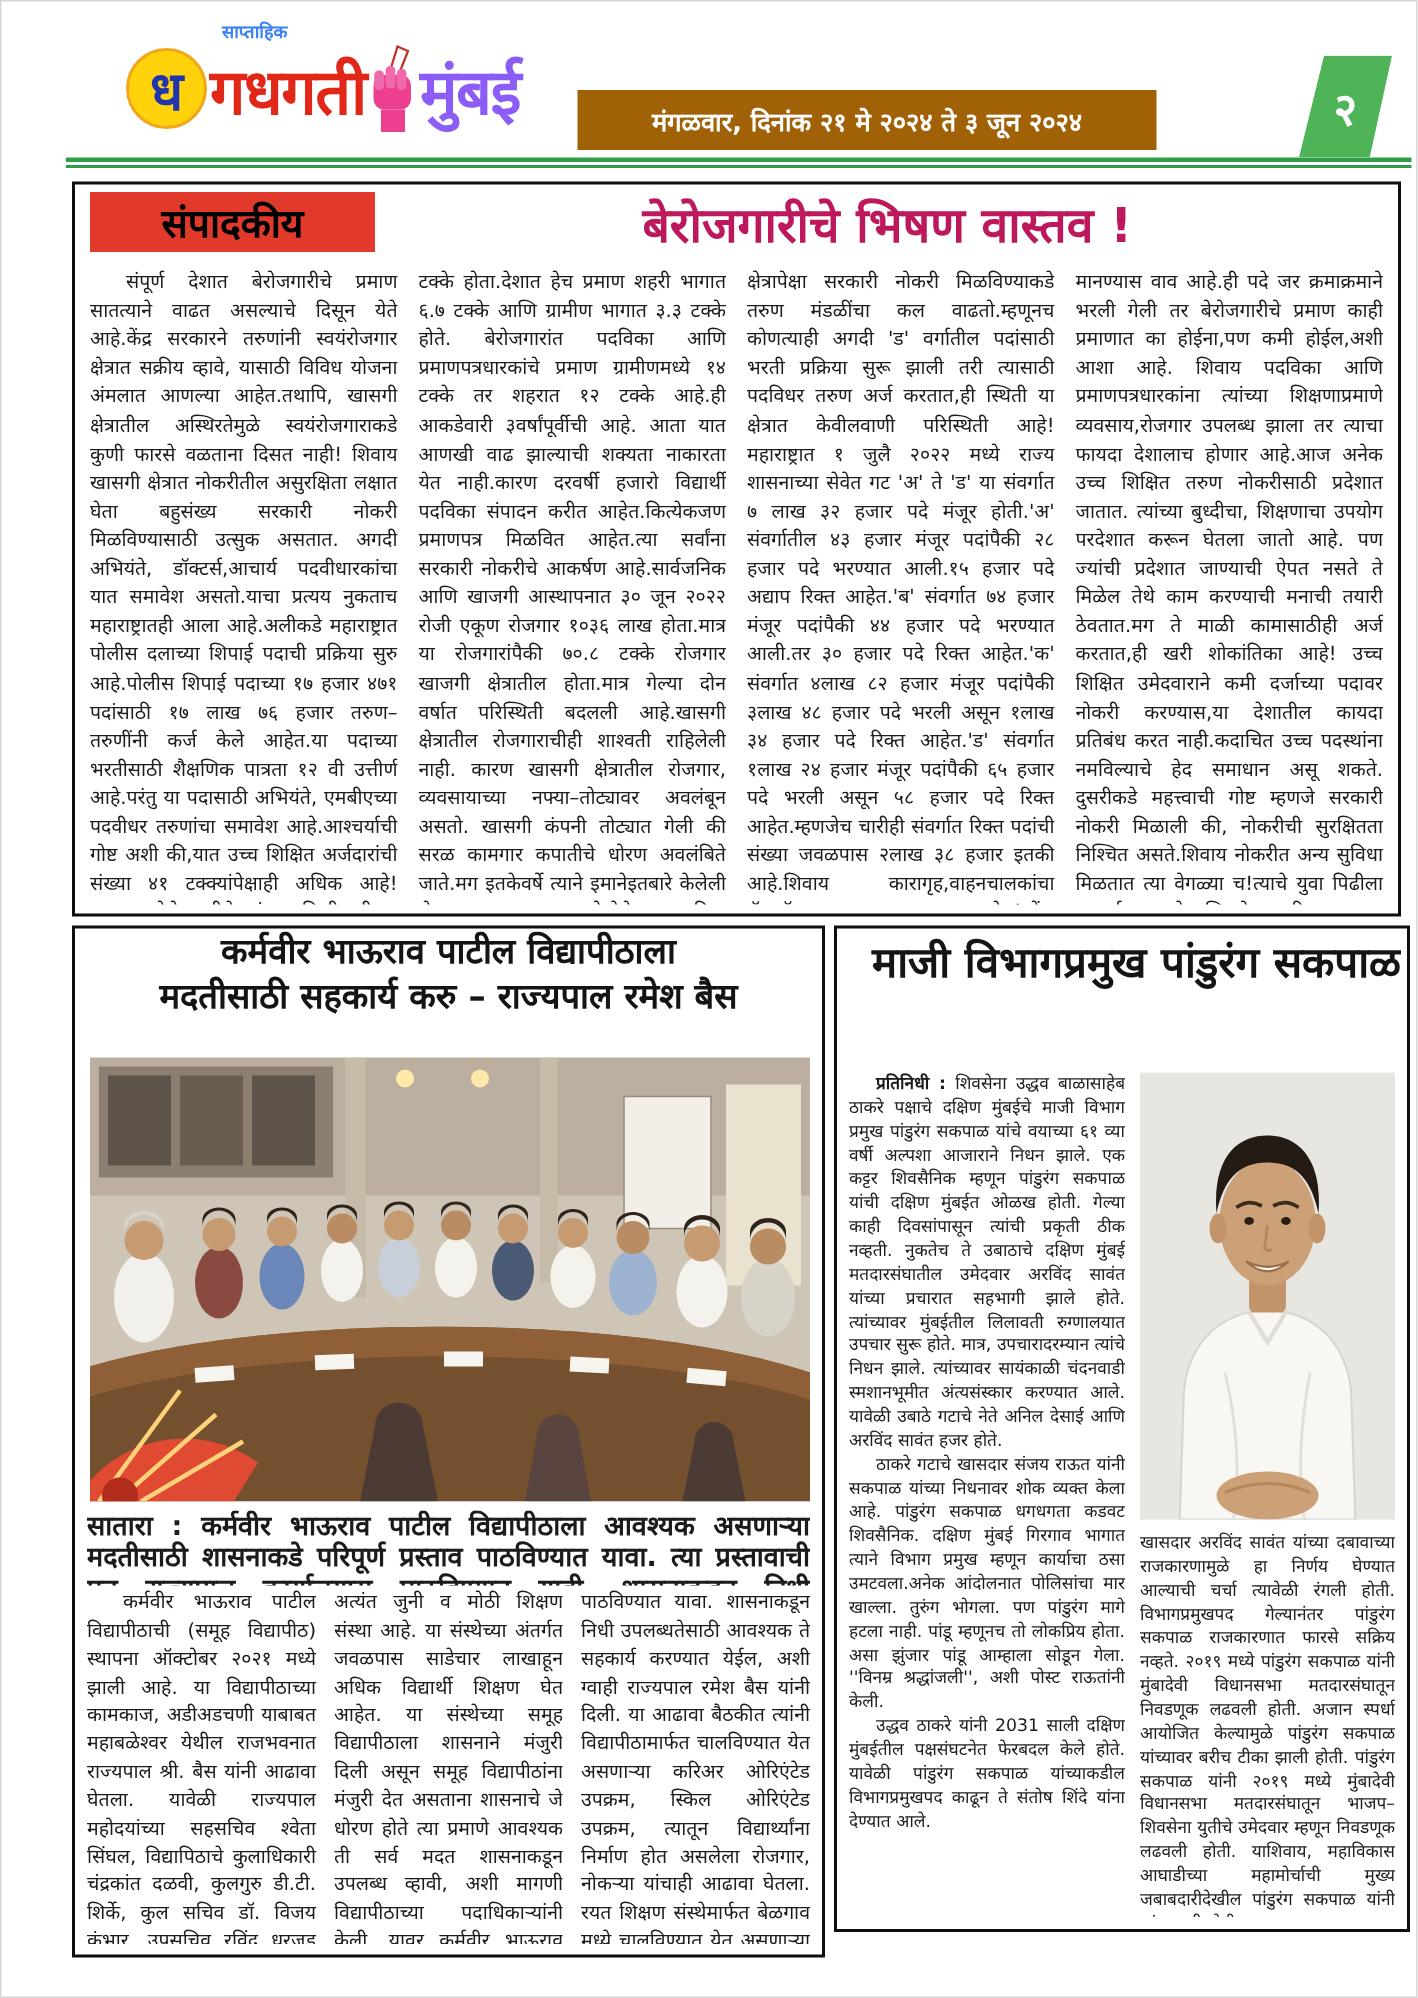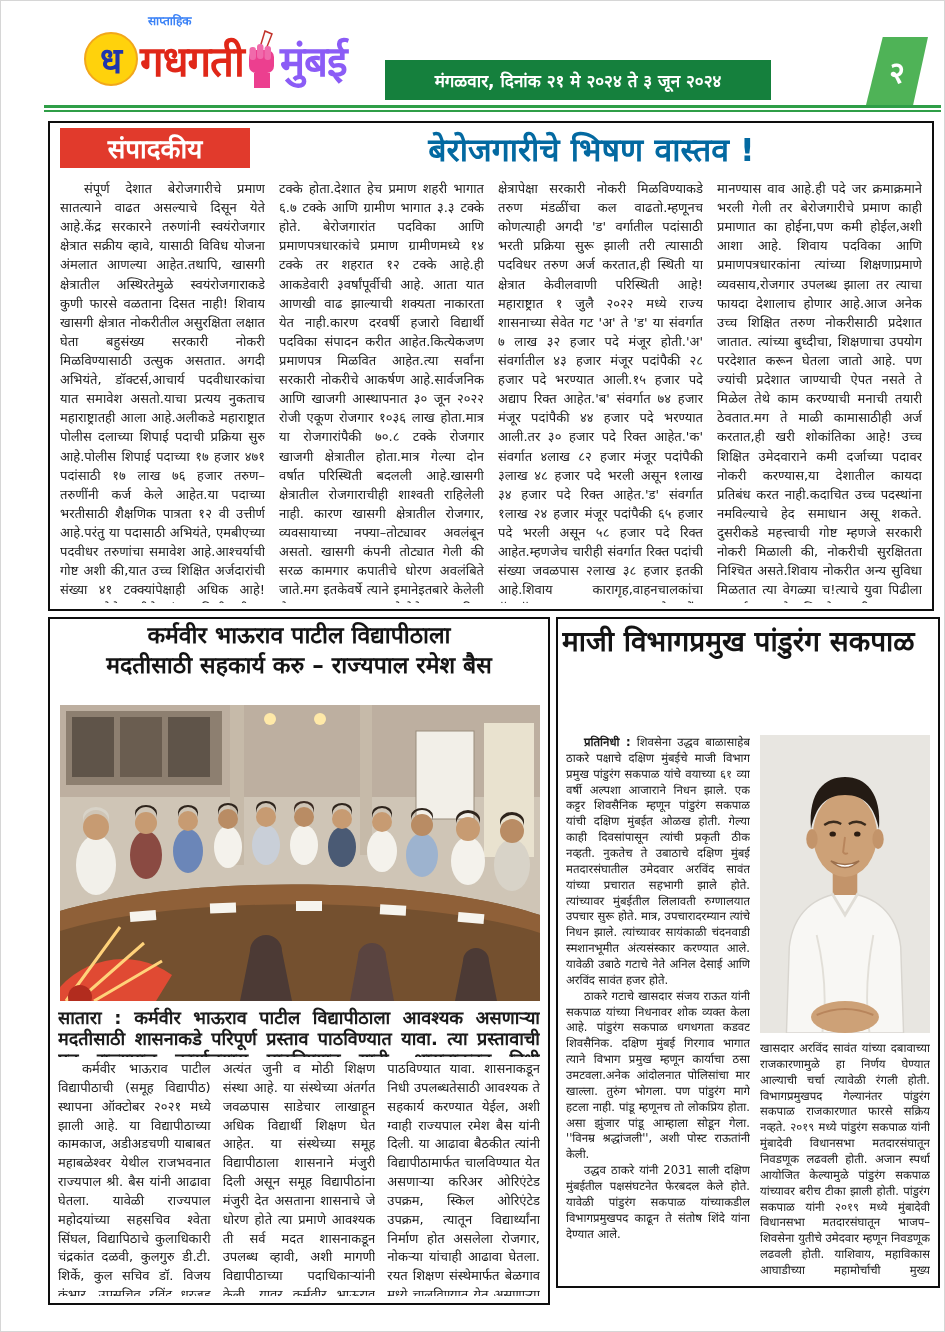"मंगळवार, दिनांक २१ मे २०२४" .date-box { background: #15803d -> #a16207 }
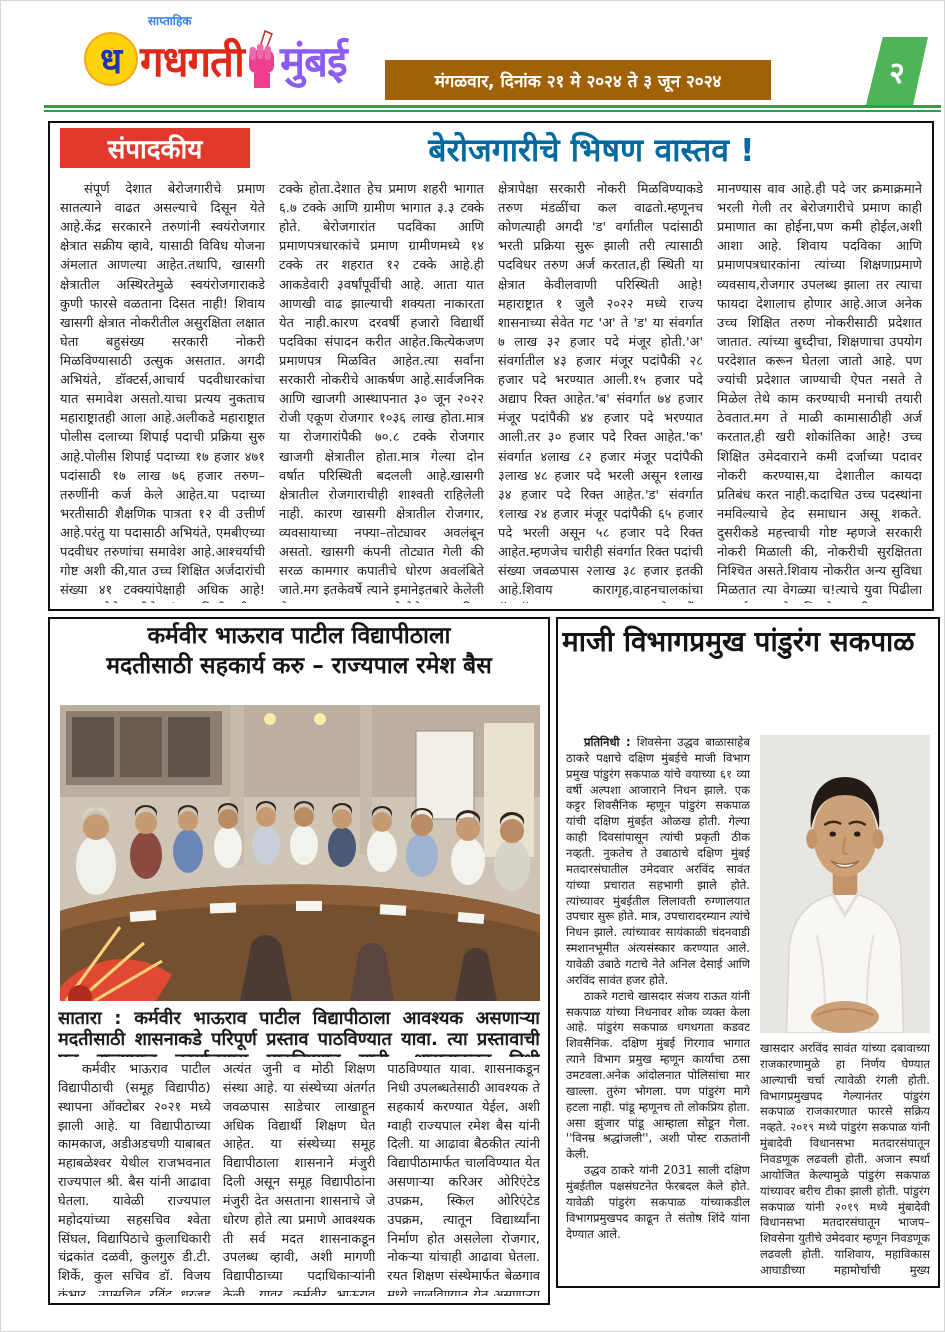"संपादकीय" .edit-badge { color: #ffffff -> #000000 }
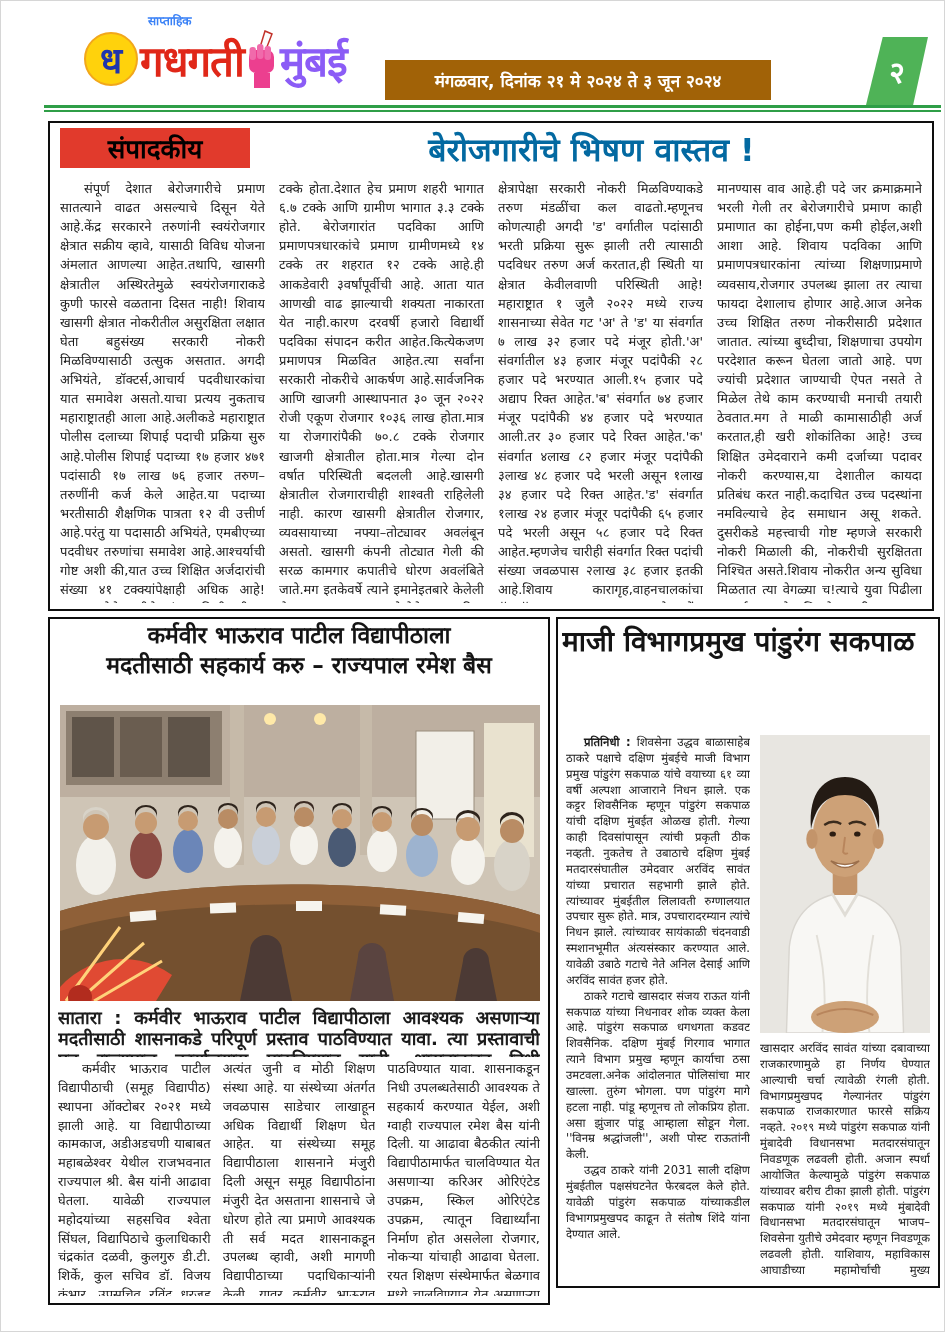"बेरोजगारीचे भिषण वास्तव !" .edit-headline { color: #0369a1 -> #be185d }
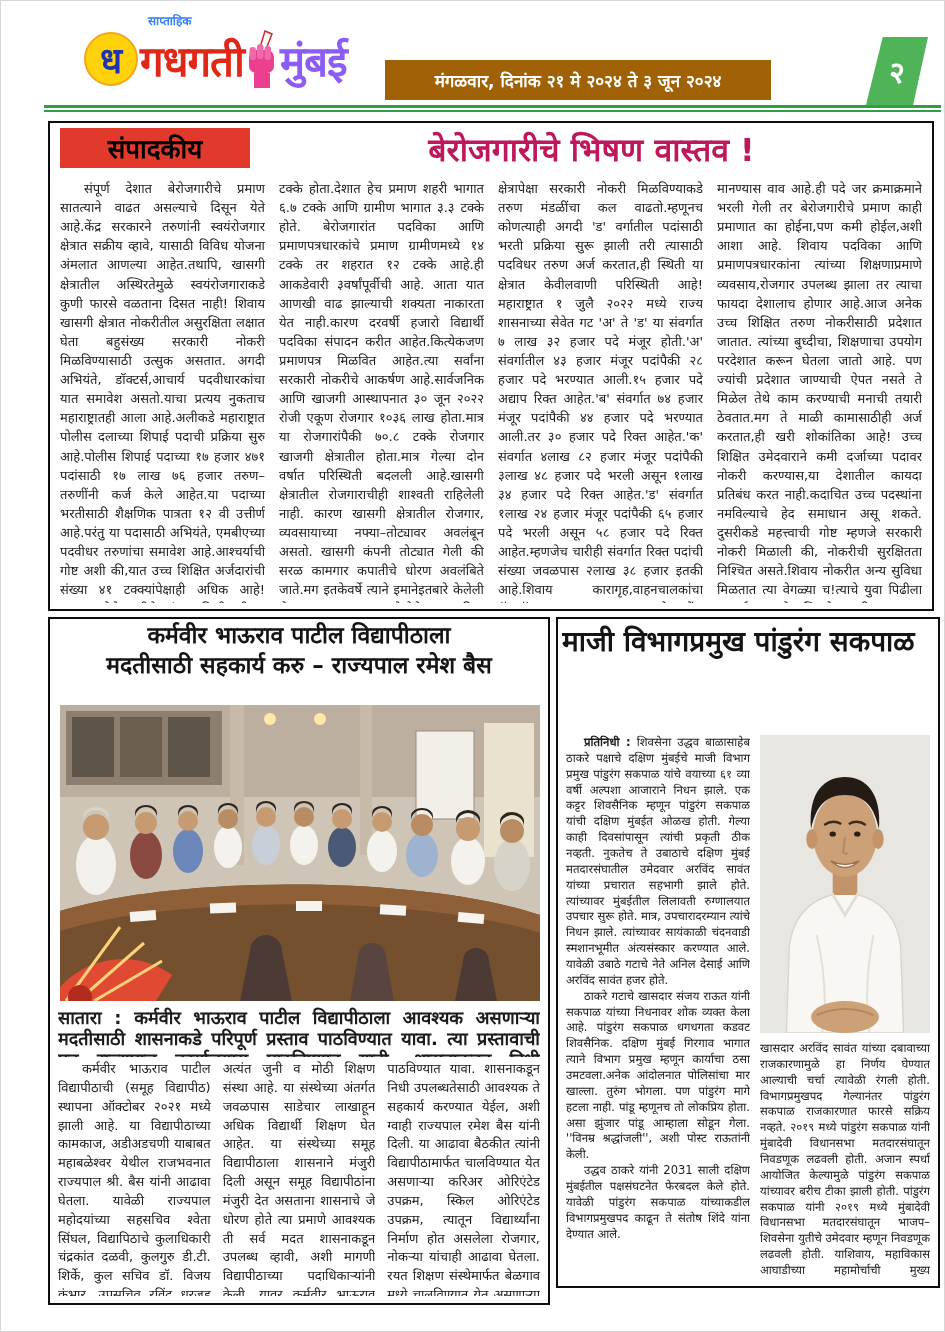"माजी विभागप्रमुख पांडुरंग सकपाळ" .ar-headline { text-align: left -> right }
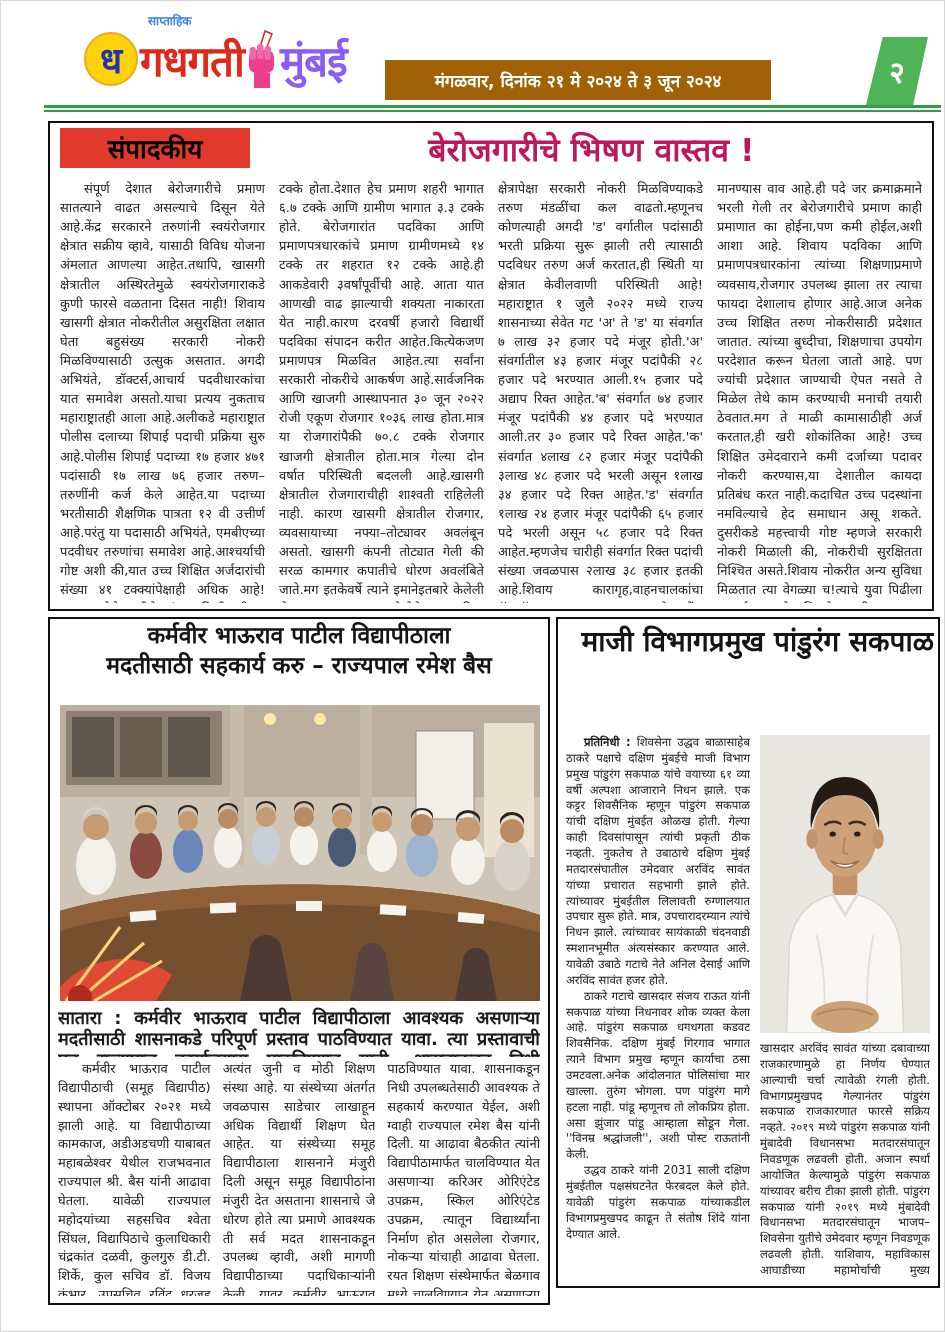"प्रतिनिधी : शिवसेना उद्धव बाळासाहेब" .ar-body { margin-top: 20px -> none }
